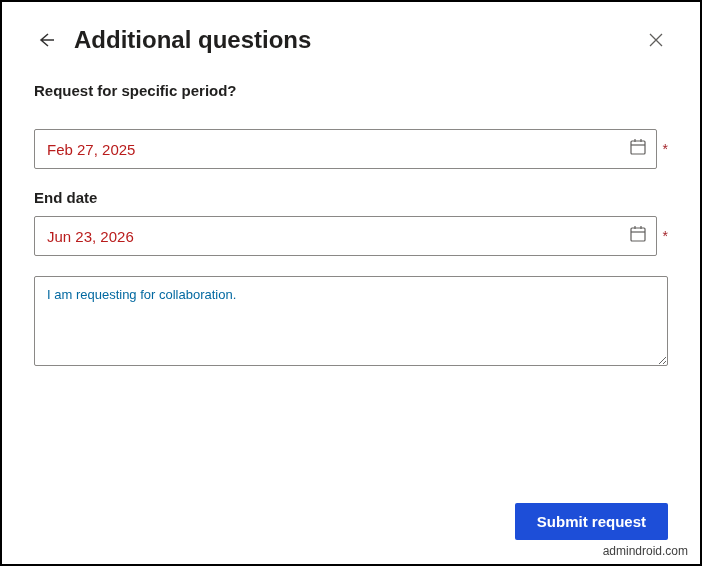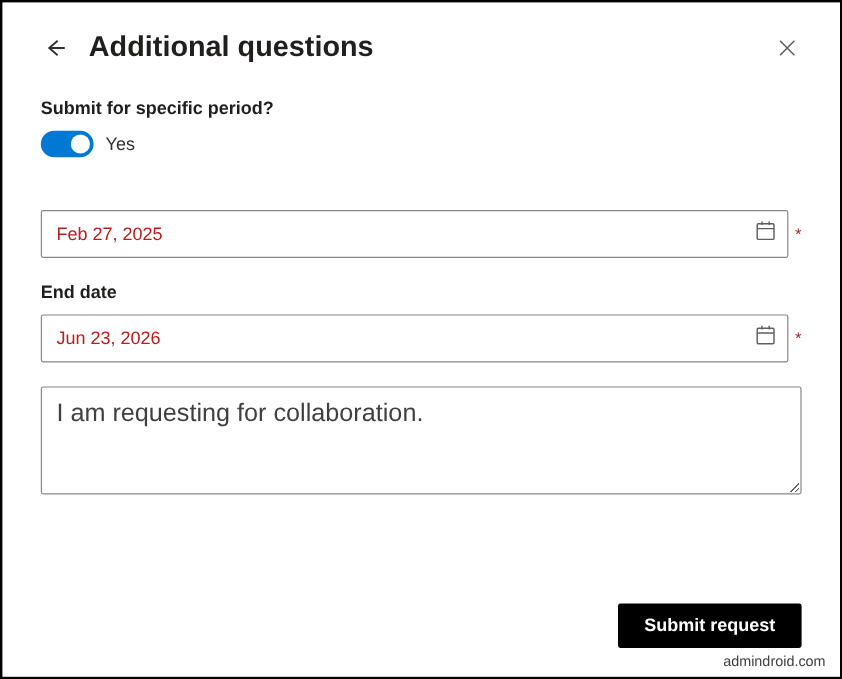"Submit for specific period?" div.section-label { text: Submit -> Request }
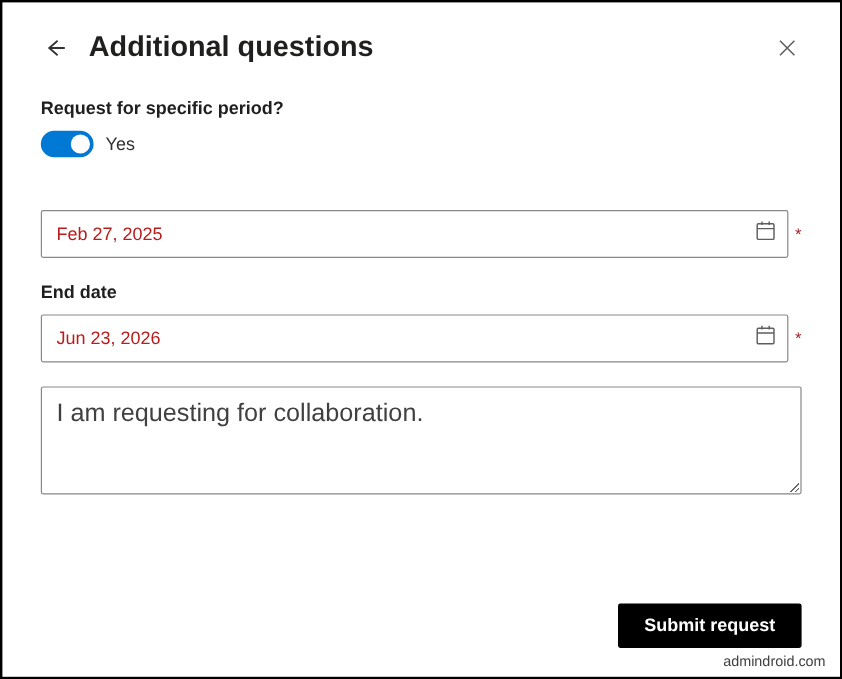"Yes" div.toggle-row { html: <div> <div> <div></div> </div> <span>Yes</span> </div> -> none }
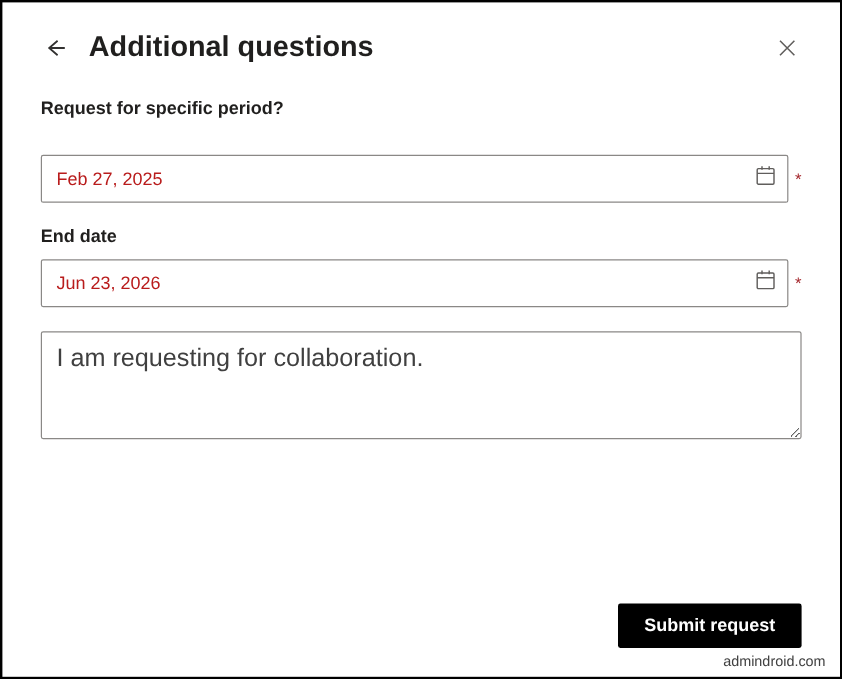"I am requesting for collaboration." .textarea-field { color: #404040 -> #0369a1; font-size: 21px -> 13px }
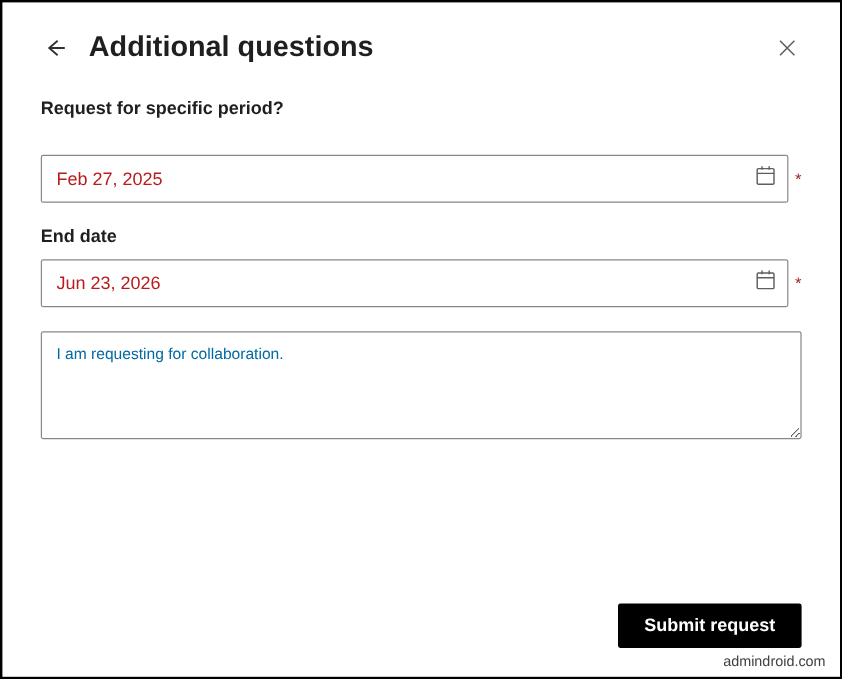"Submit request" .submit-btn { background: #000000 -> #1d4ed8 }
